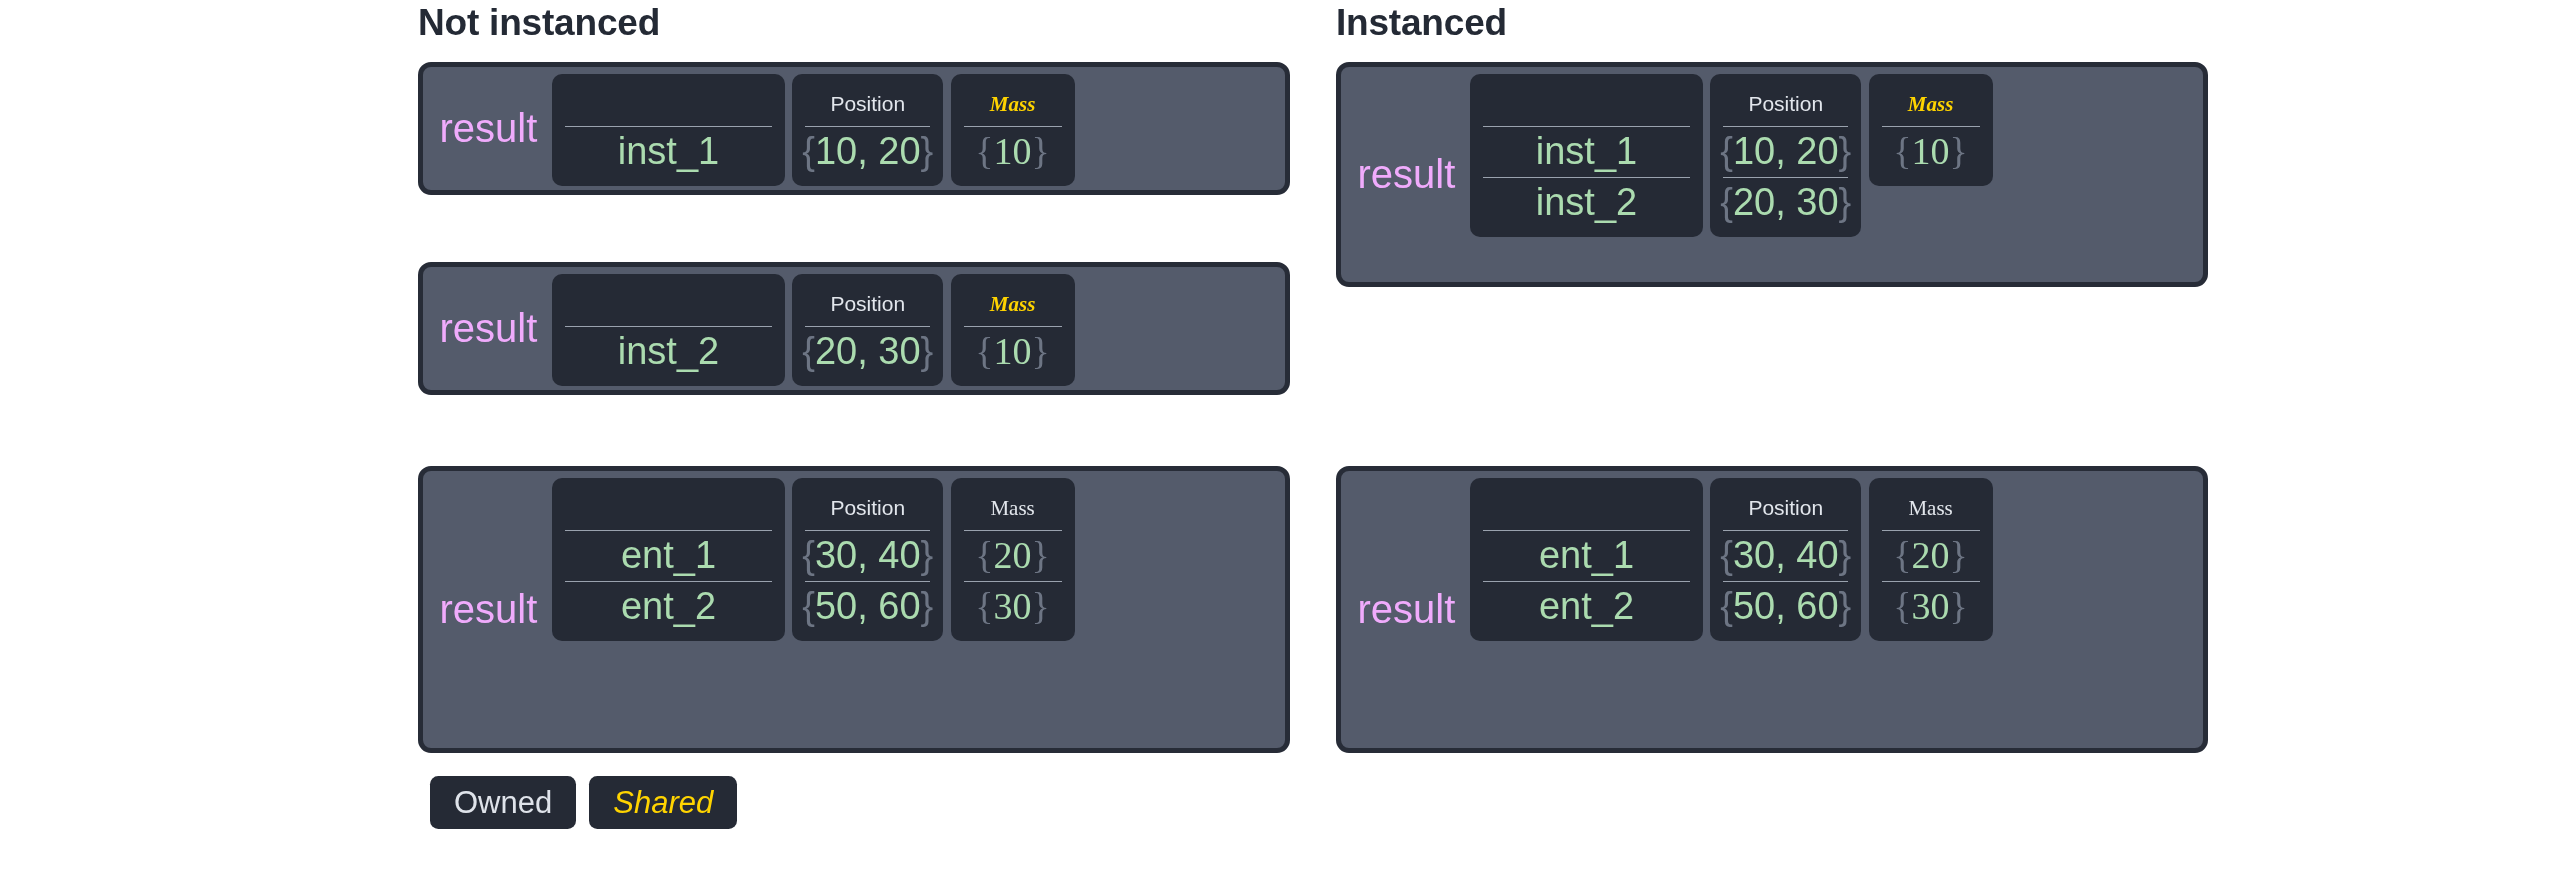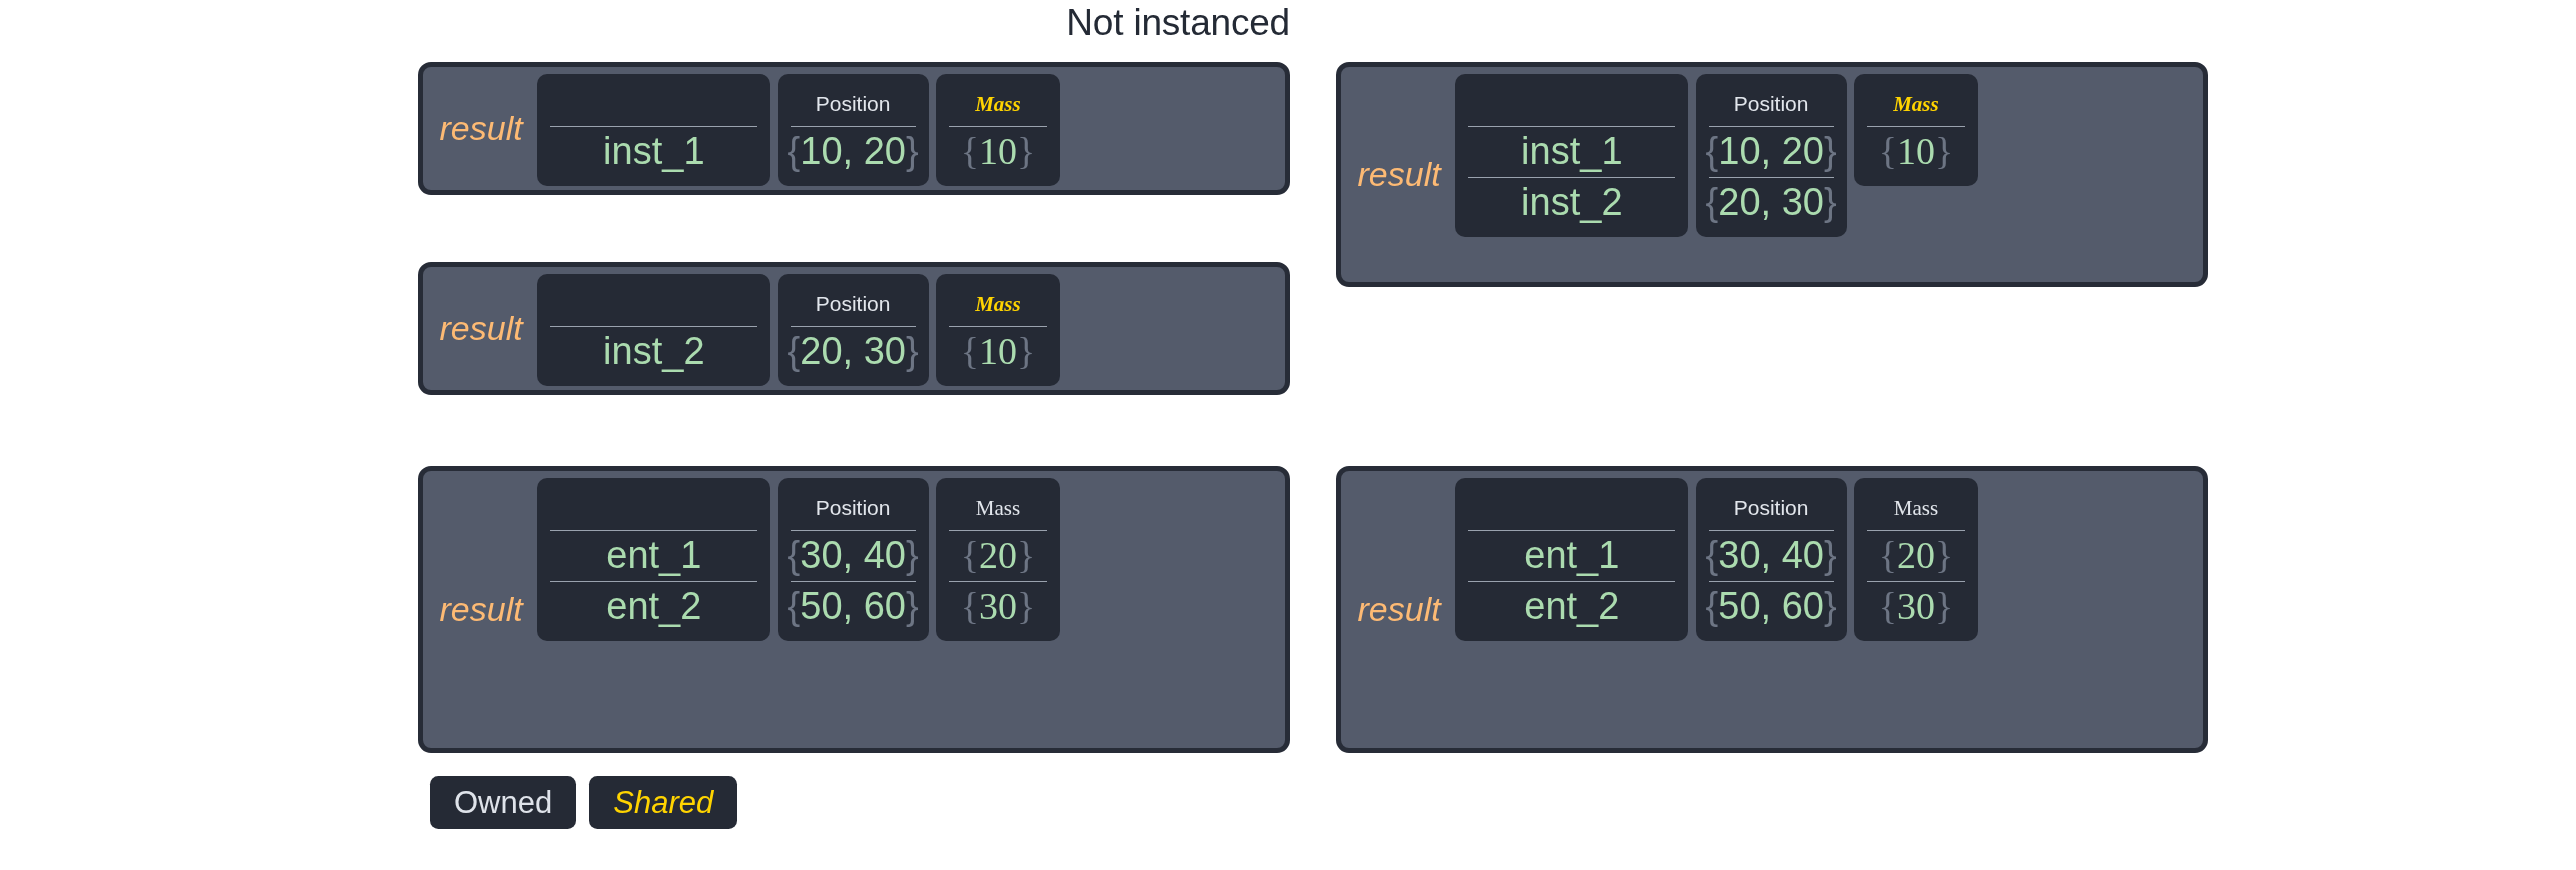"Not instanced" .col-title { font-weight: normal -> bold; text-align: right -> left }
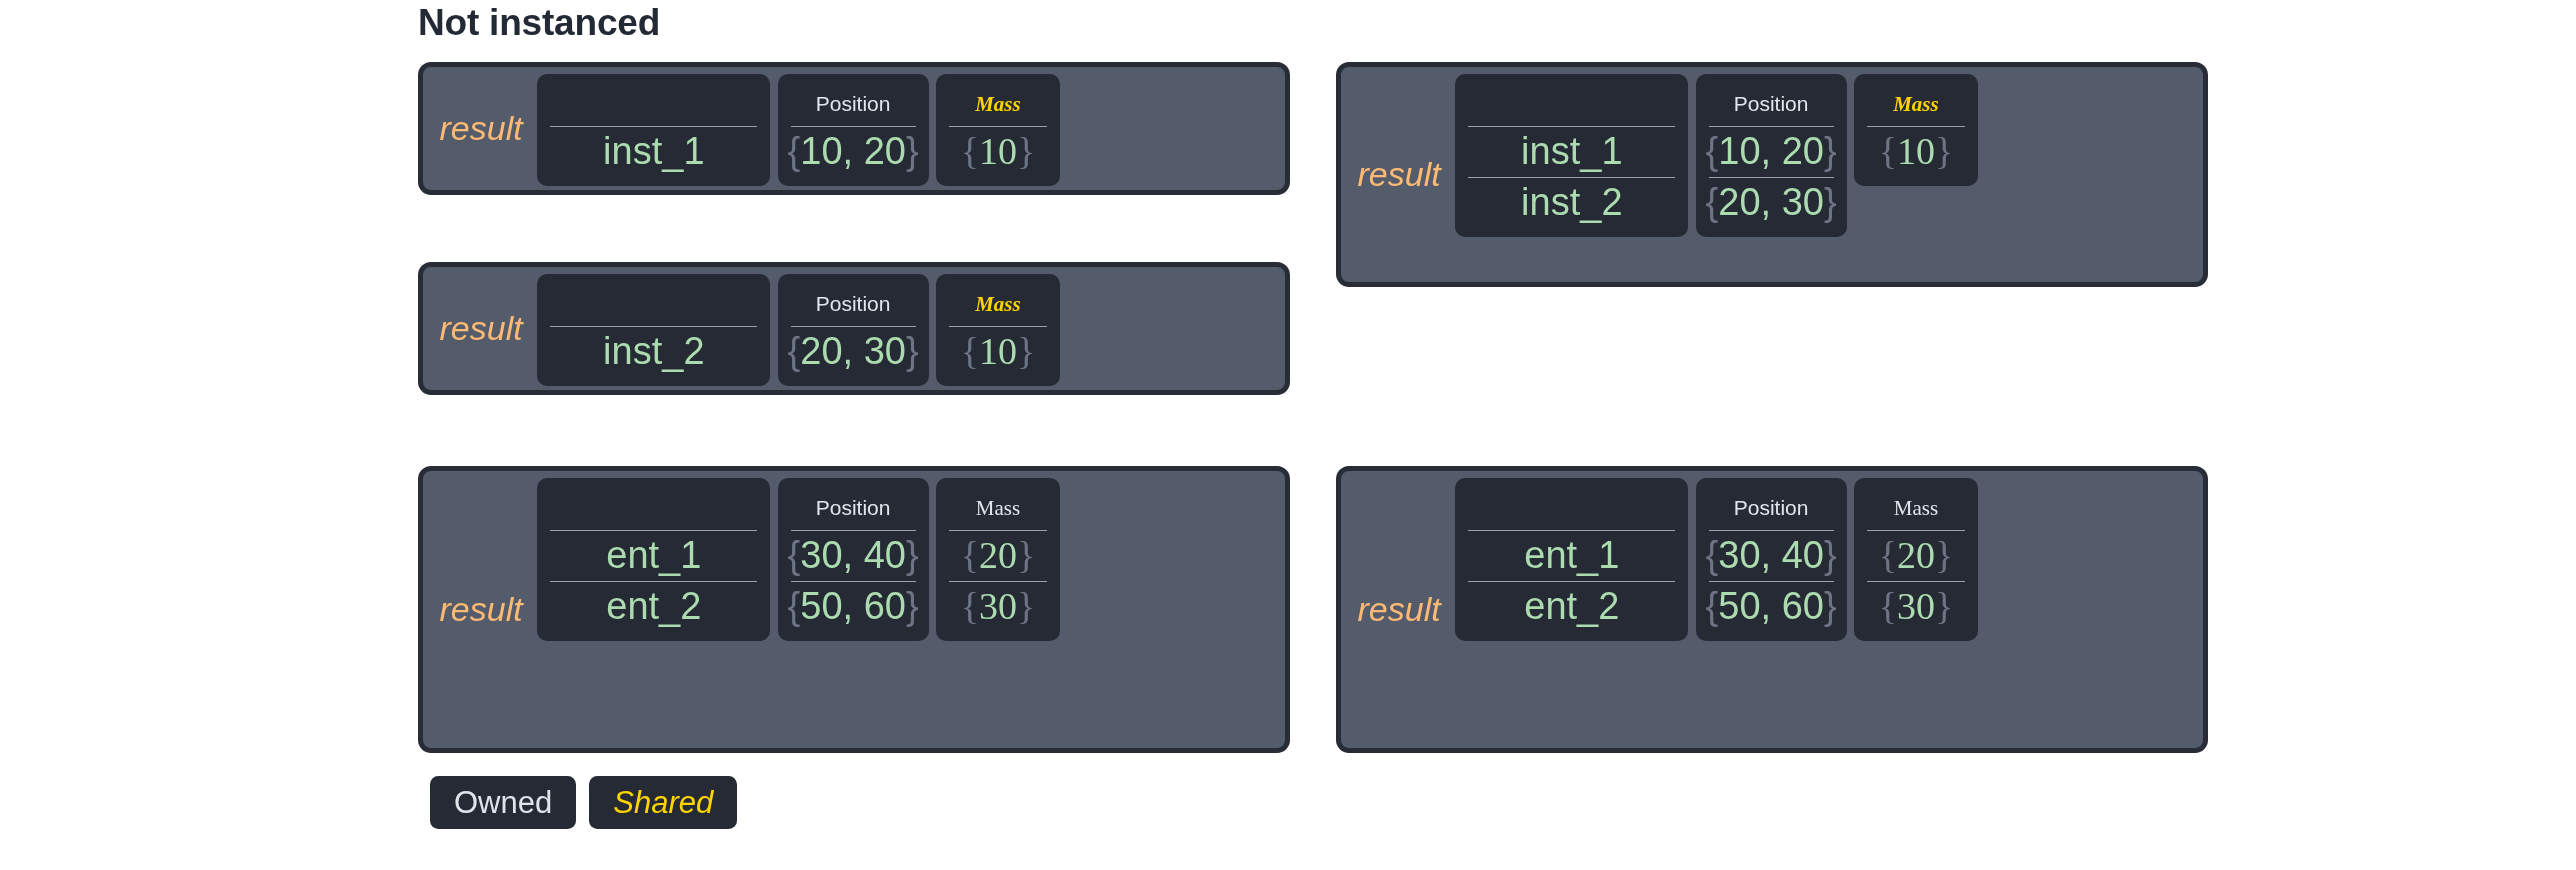"Instanced" div.col-title { html: none -> <div>Instanced</div> }
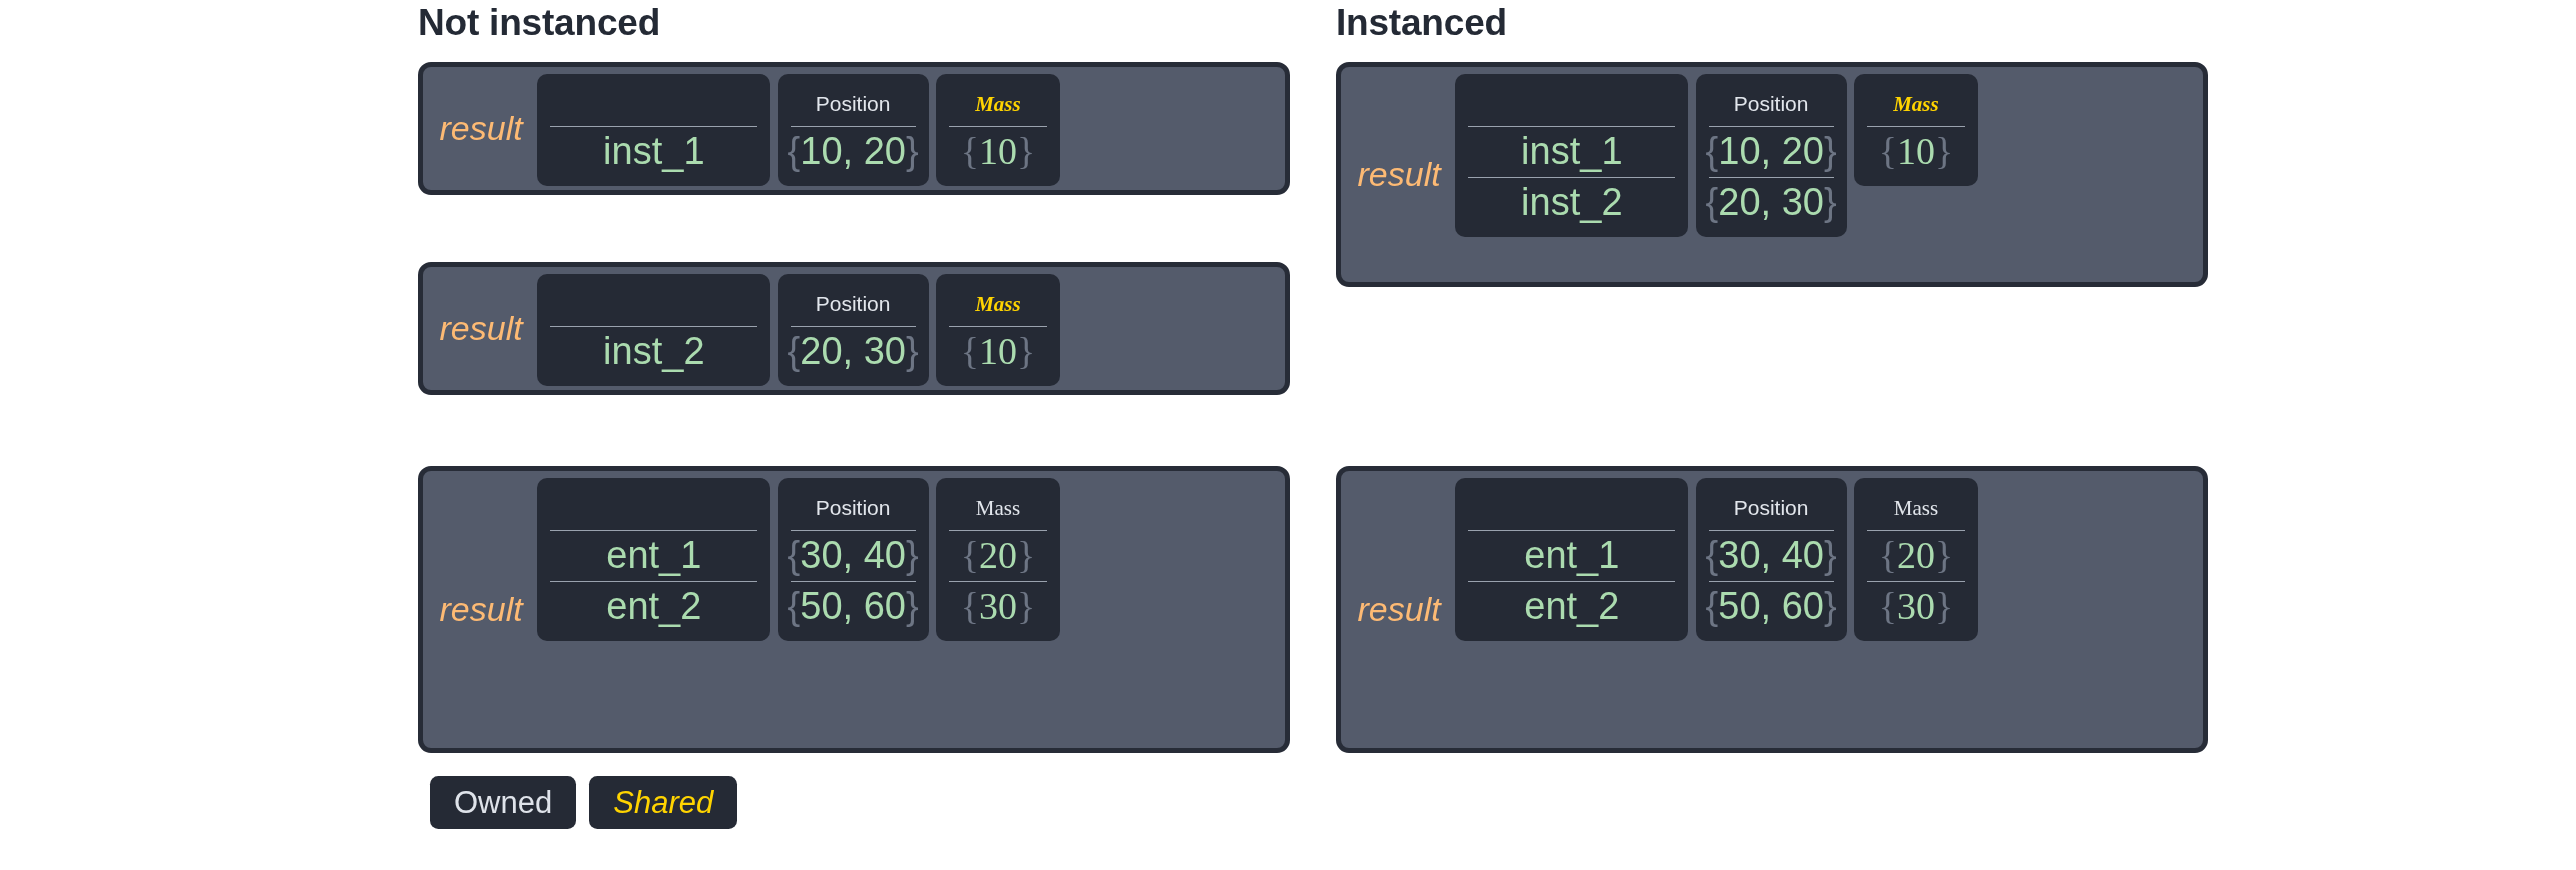"result" .panel-label { color: #fdba74 -> #f0abfc; font-size: 34px -> 40px; font-style: italic -> none }
